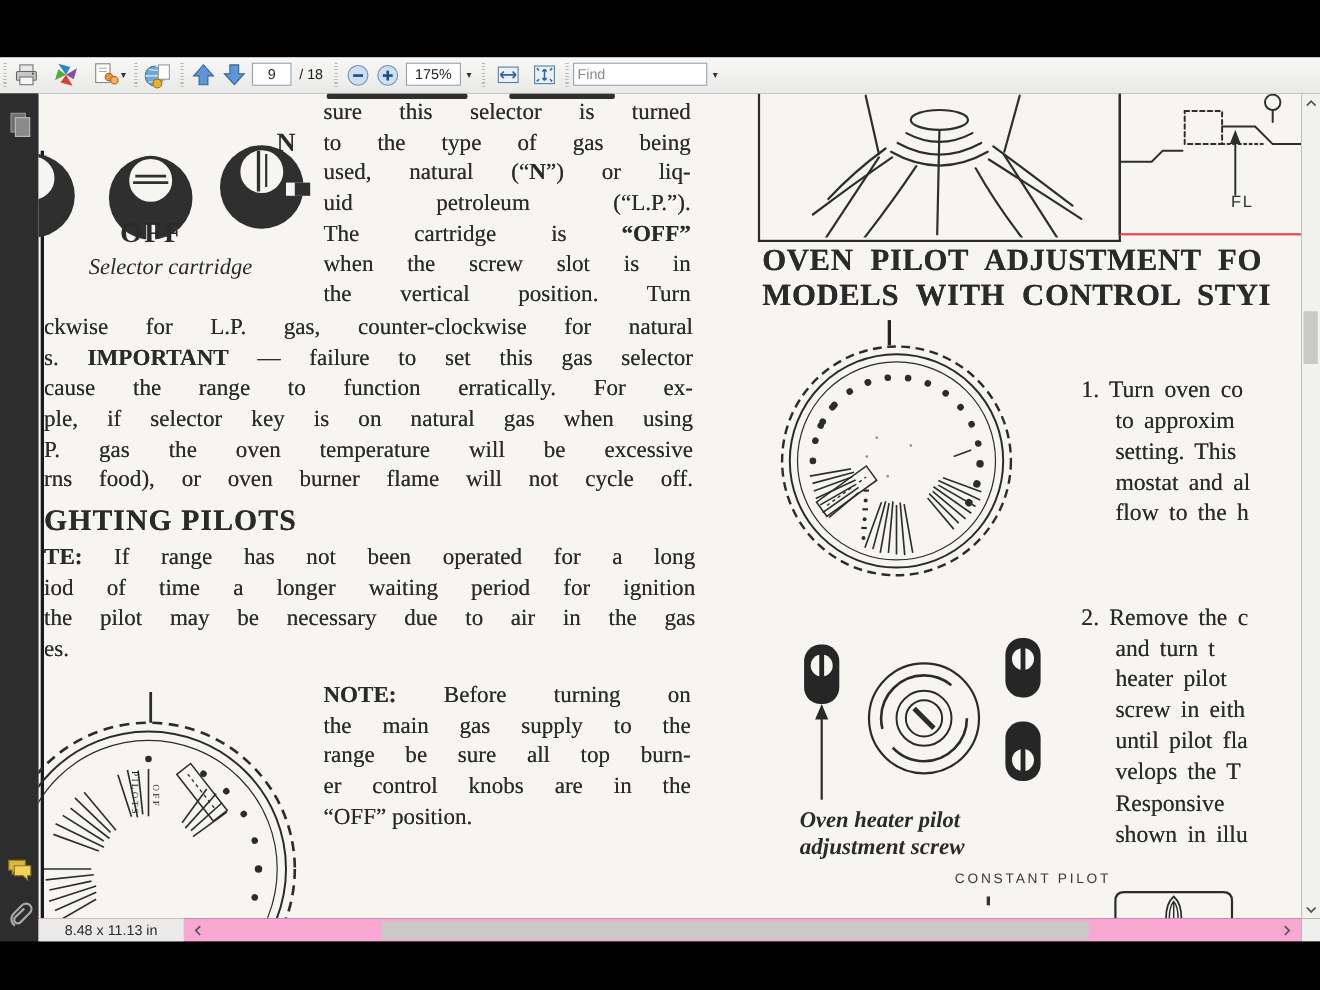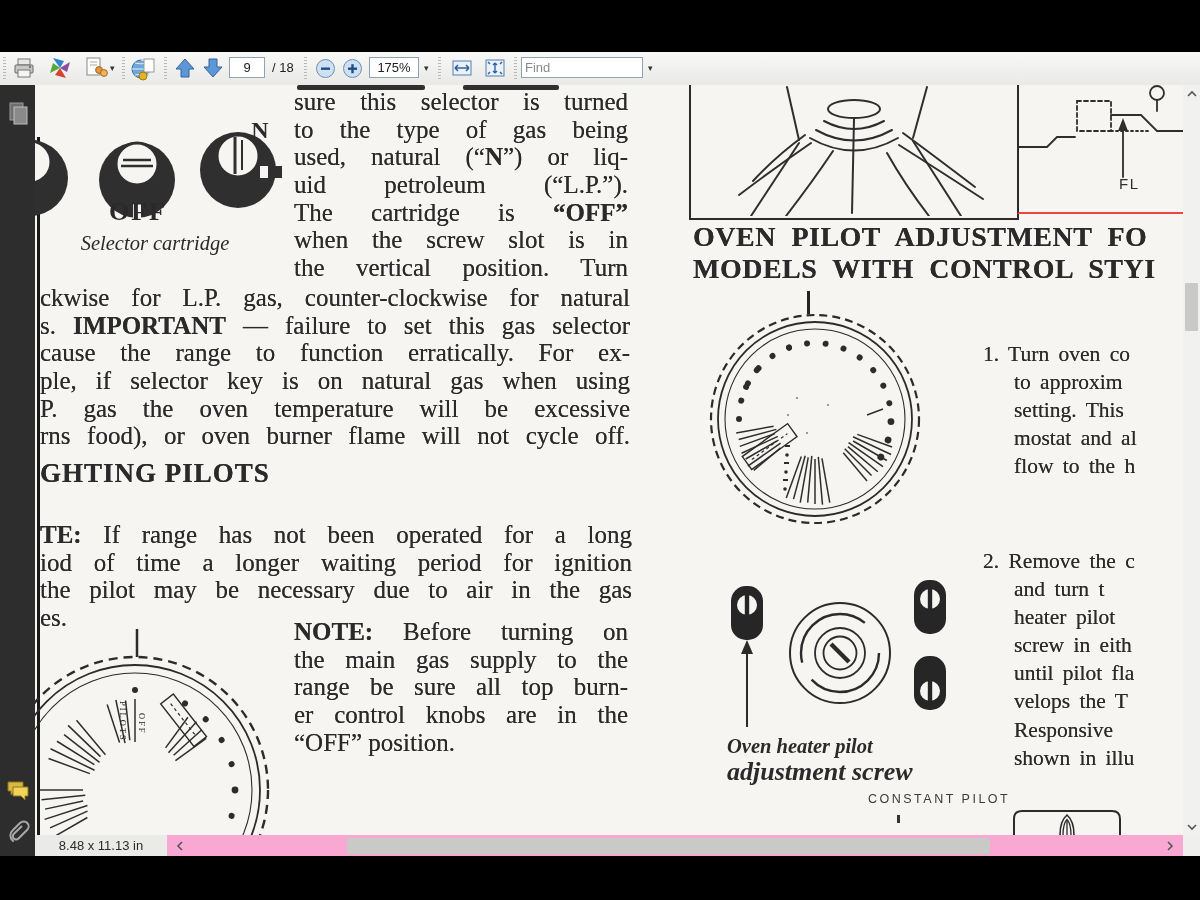"sure this selector is turned" .l { font-size: 25px -> 21px }
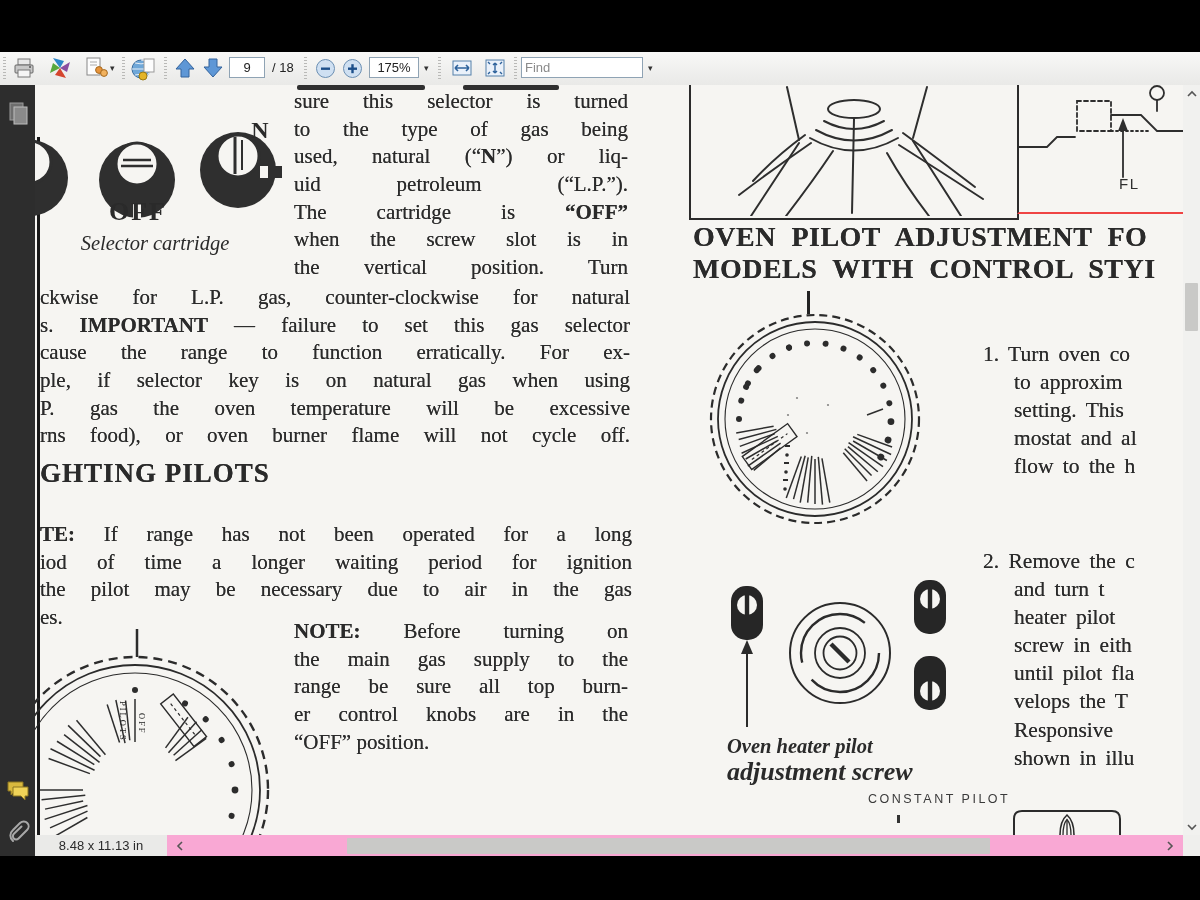"TE: If range has not" div.abs { top: 436px -> 408px }
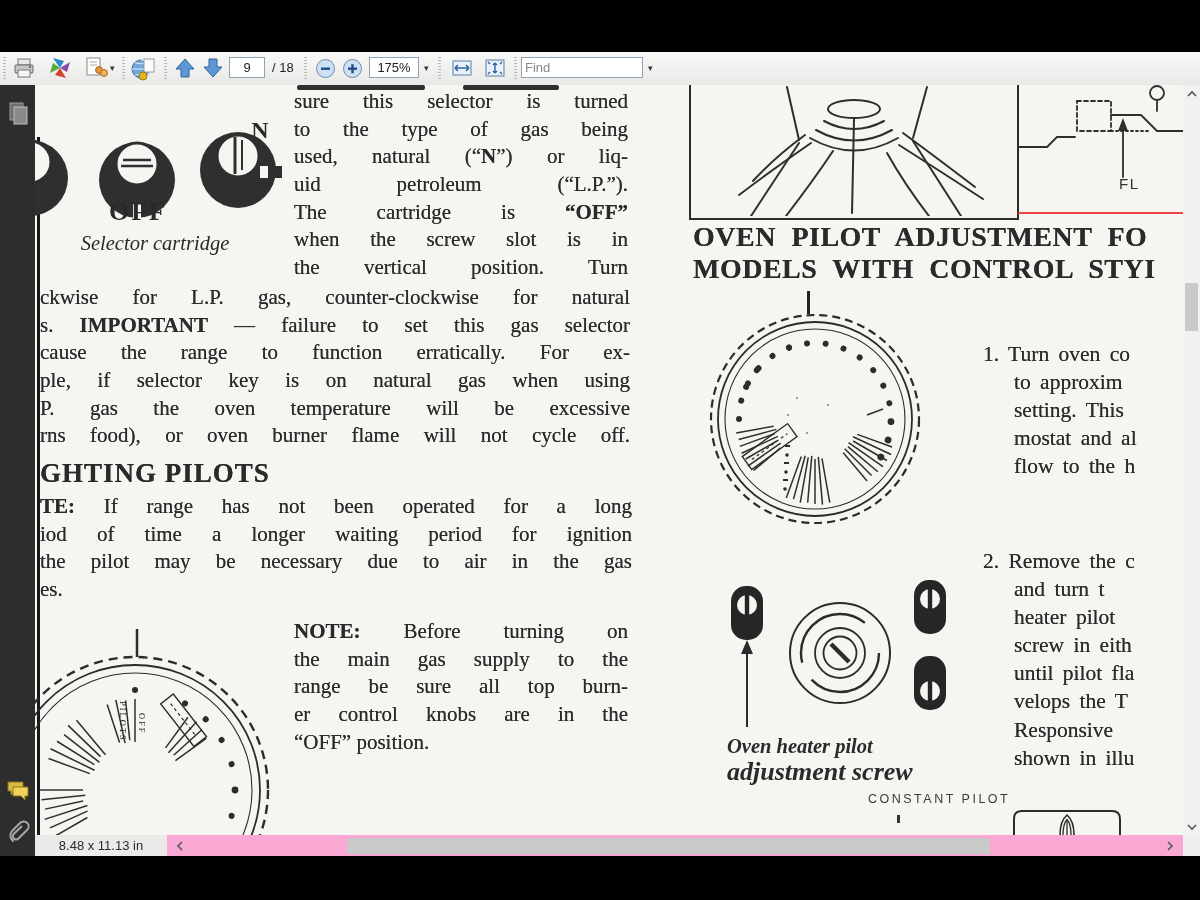"adjustment screw" div.abs { font-size: 26px -> 21px }
